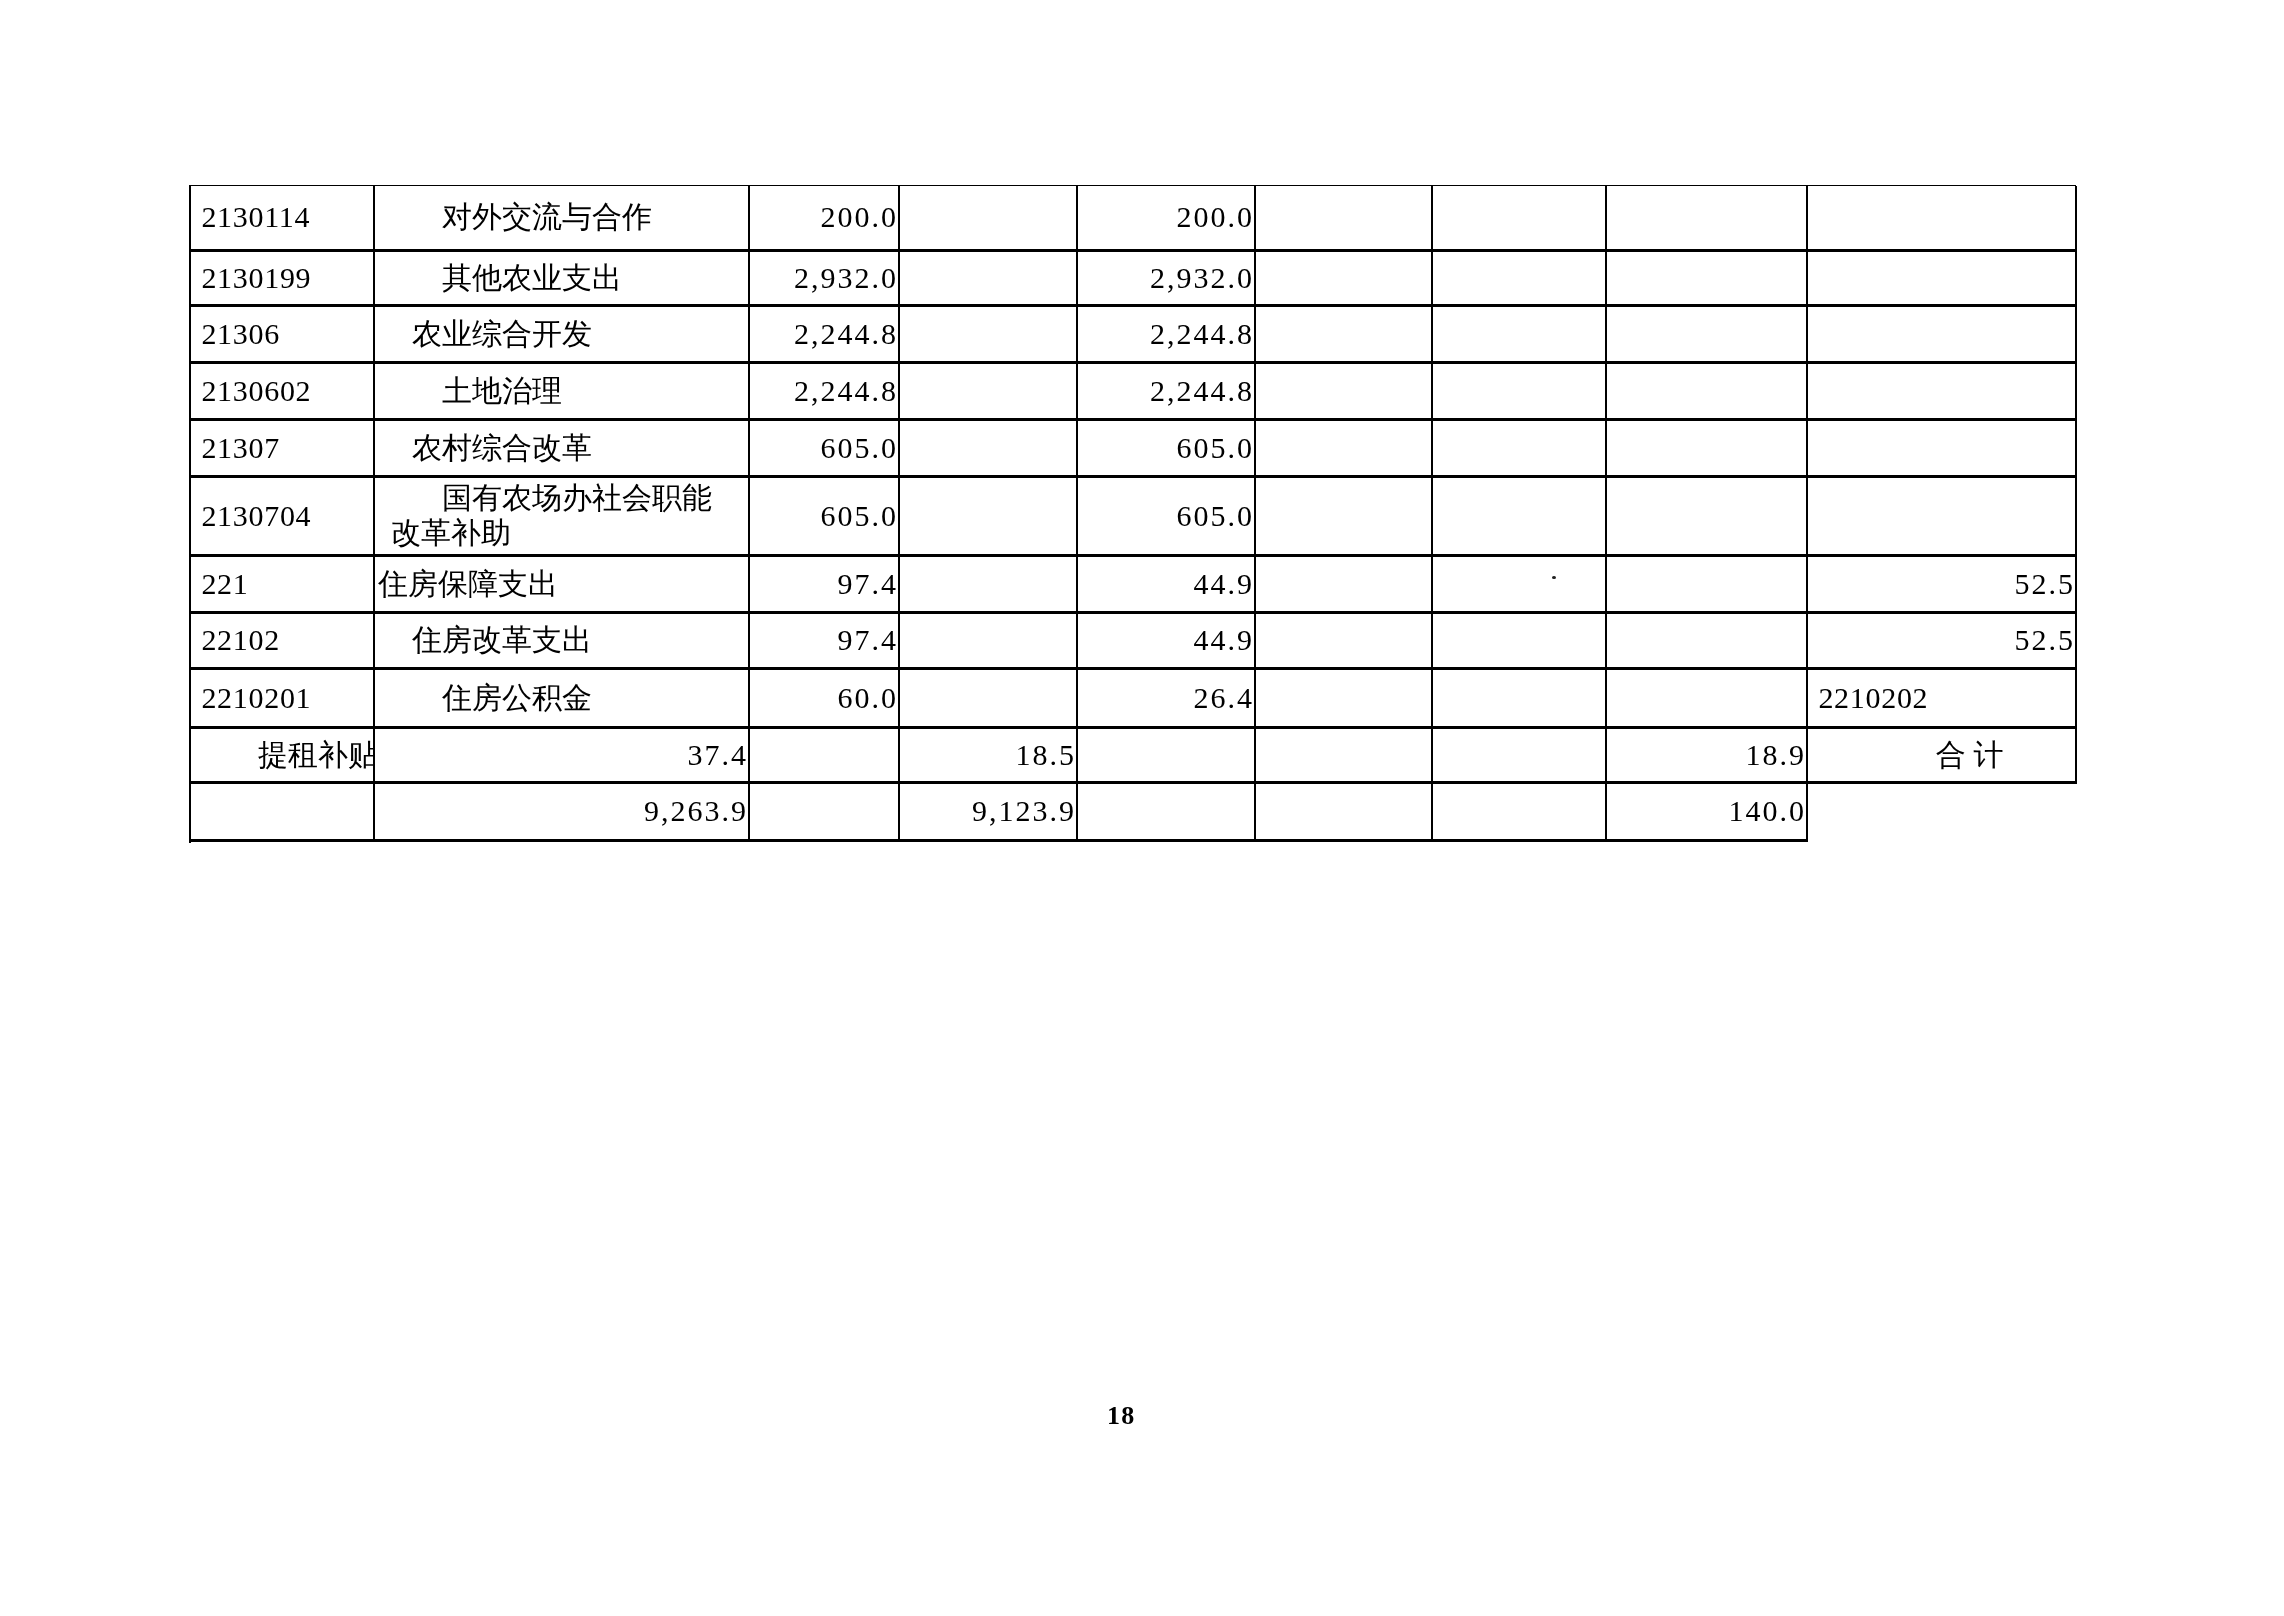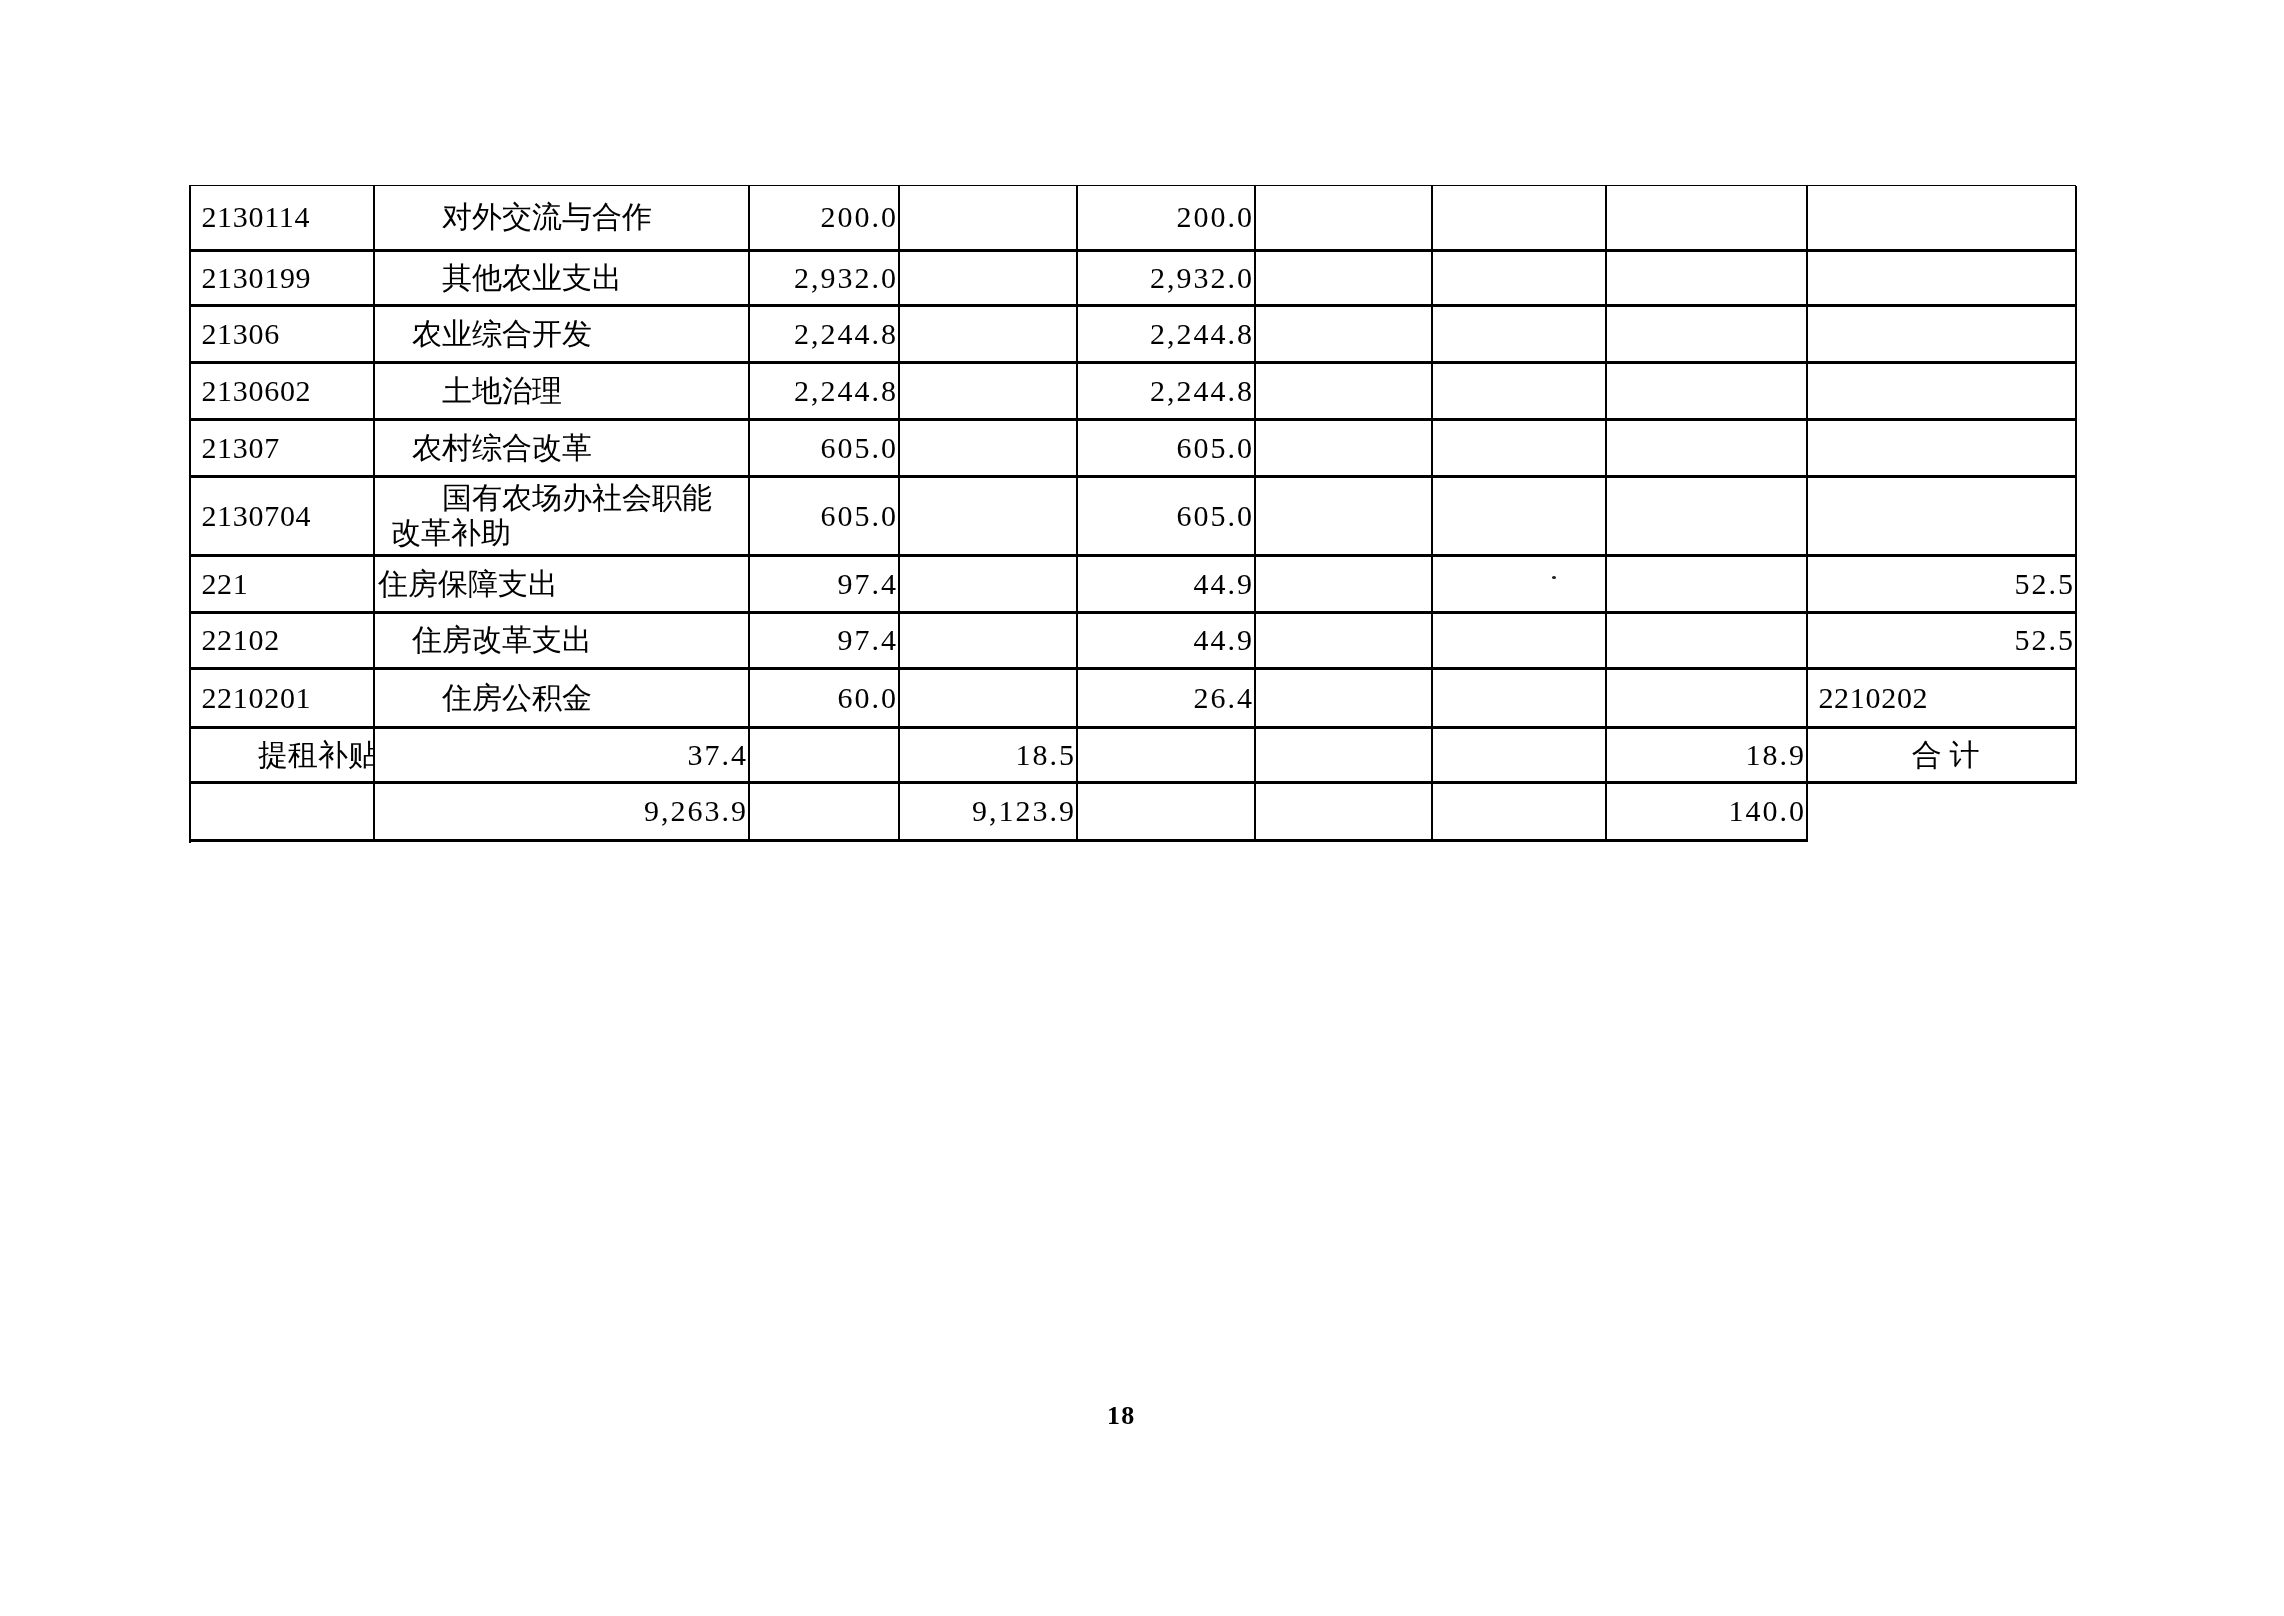"合计" .cell.code.center > div { margin-left: none -> 32px; padding-left: 8px -> 0 }
